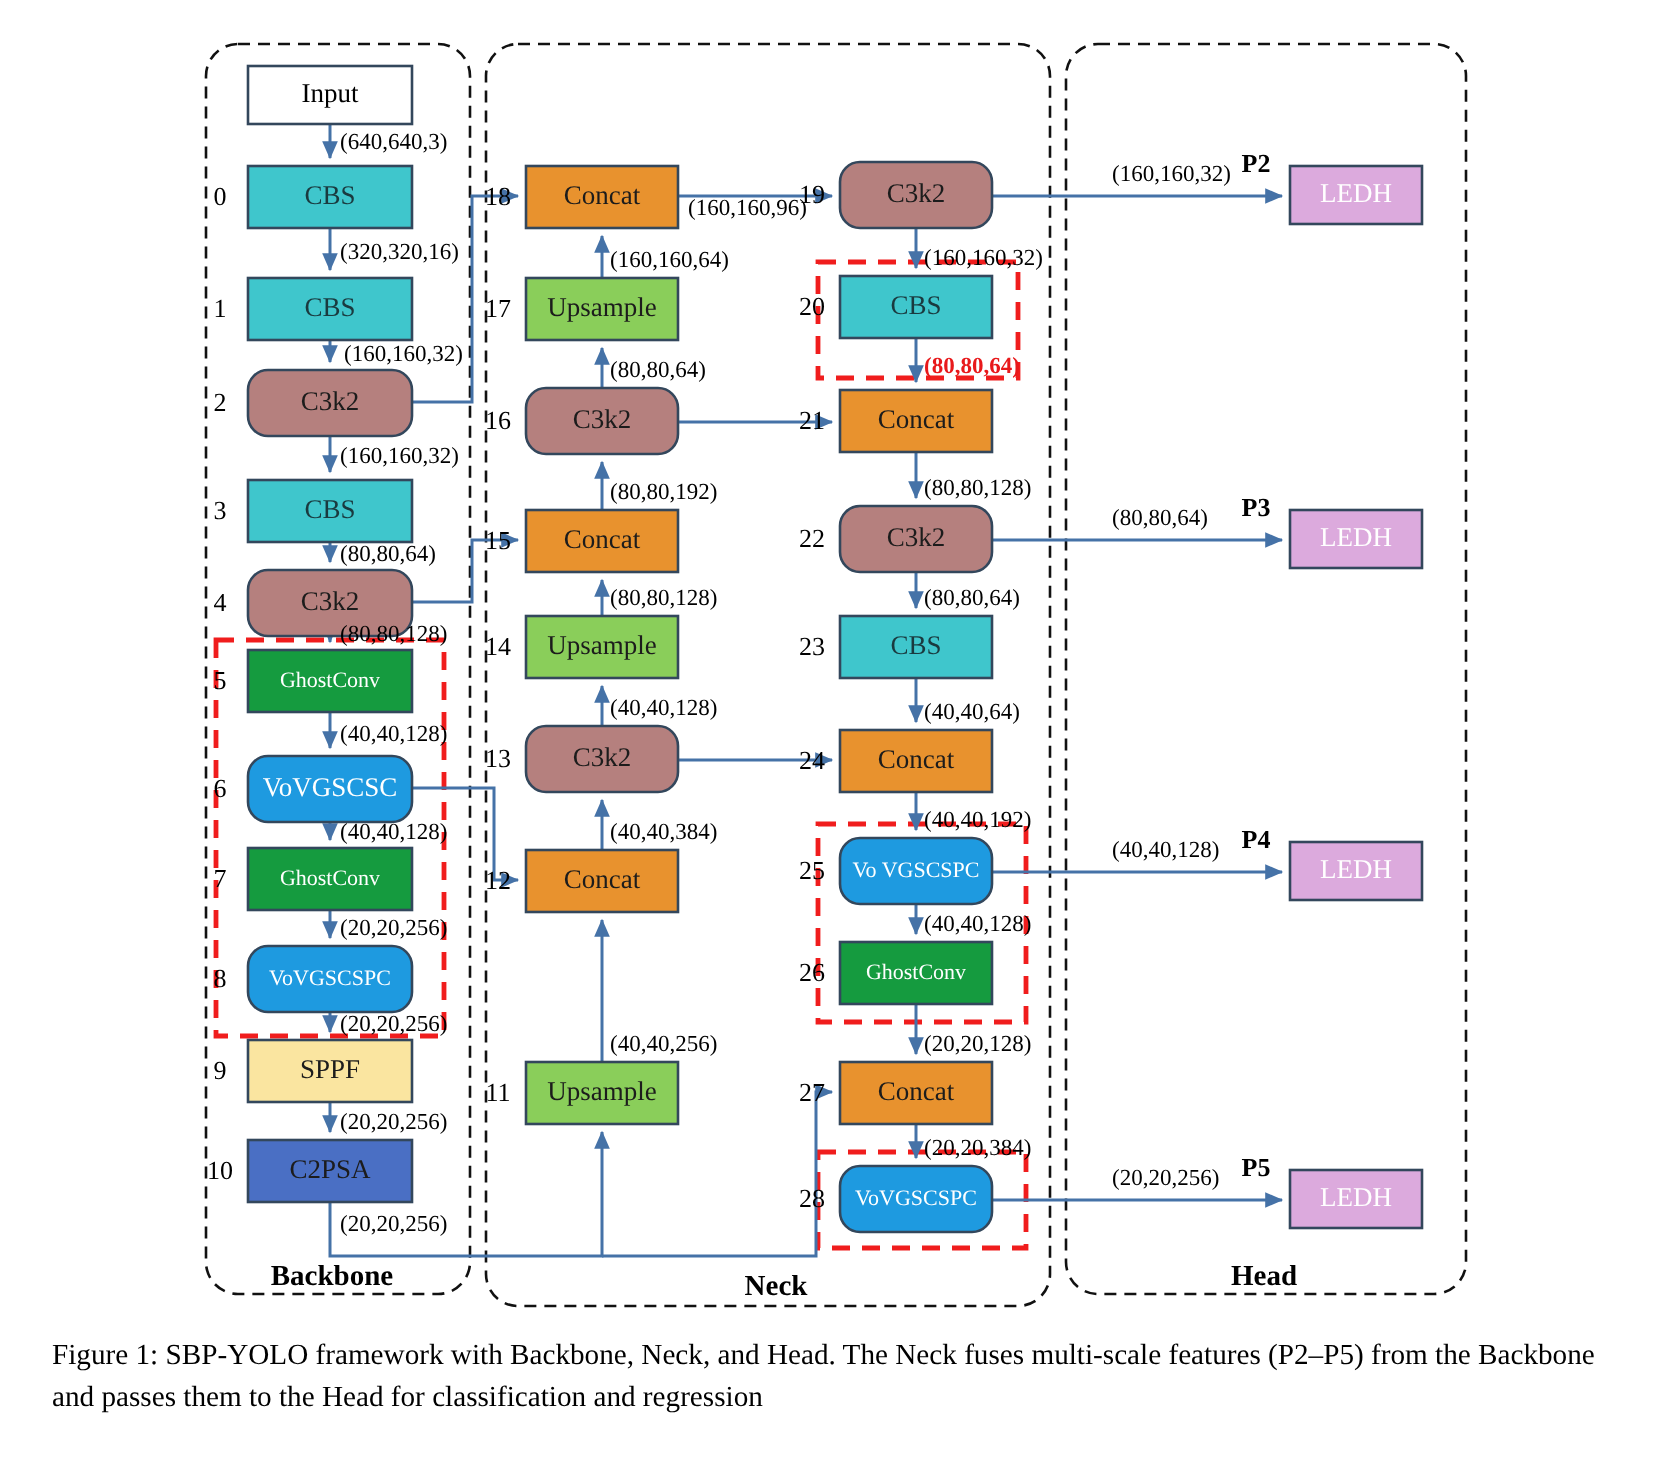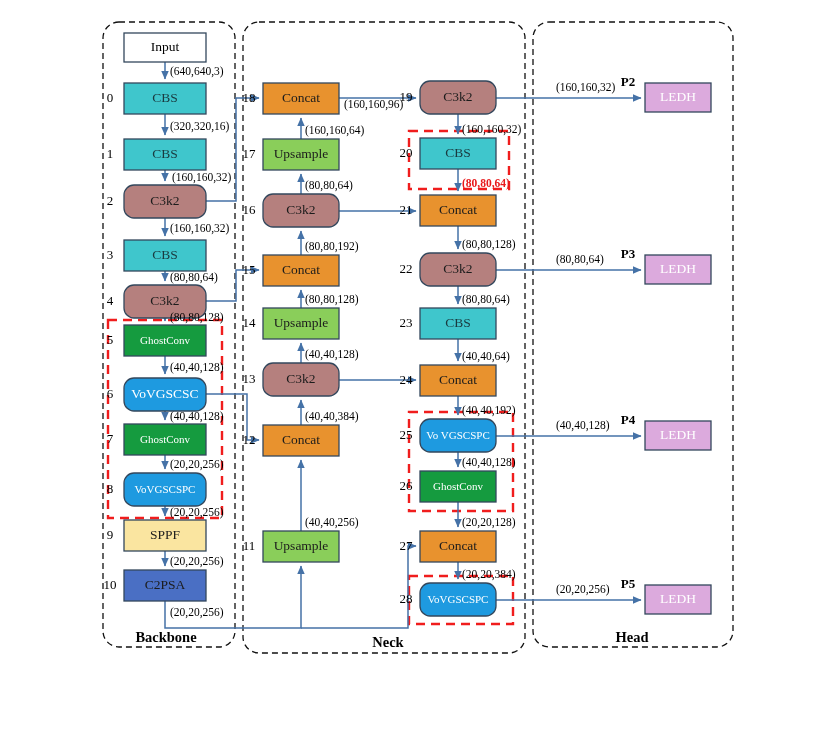"Figure 1: SBP-YOLO framework with" div.caption { html: none -> <div>Figure 1: SBP-YOLO framework with Backbone, Neck, and Head. The Neck fuses multi-scale features (P2–P5) from the Backbone and passes them to the Head for classification and regression</div> }
